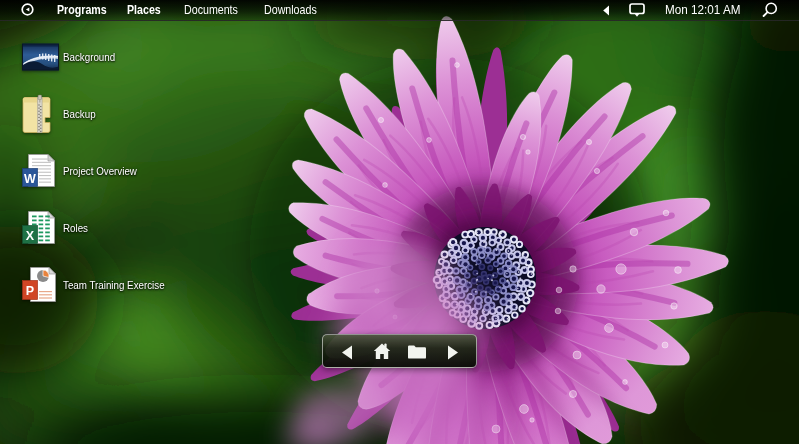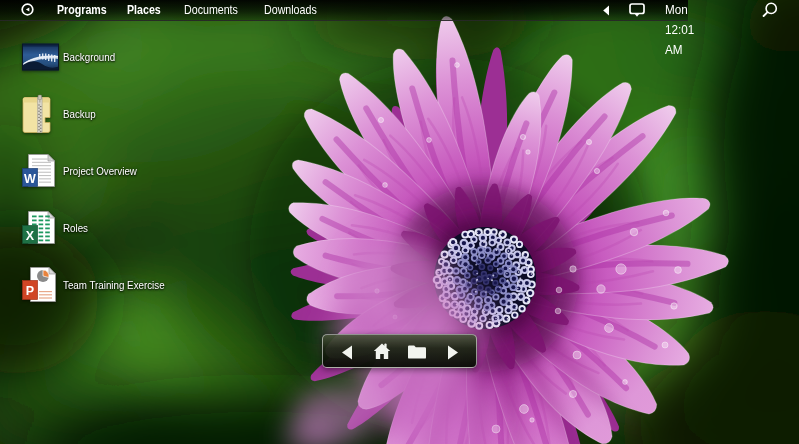"Programs" #topbar { width: 688px -> 799px }
